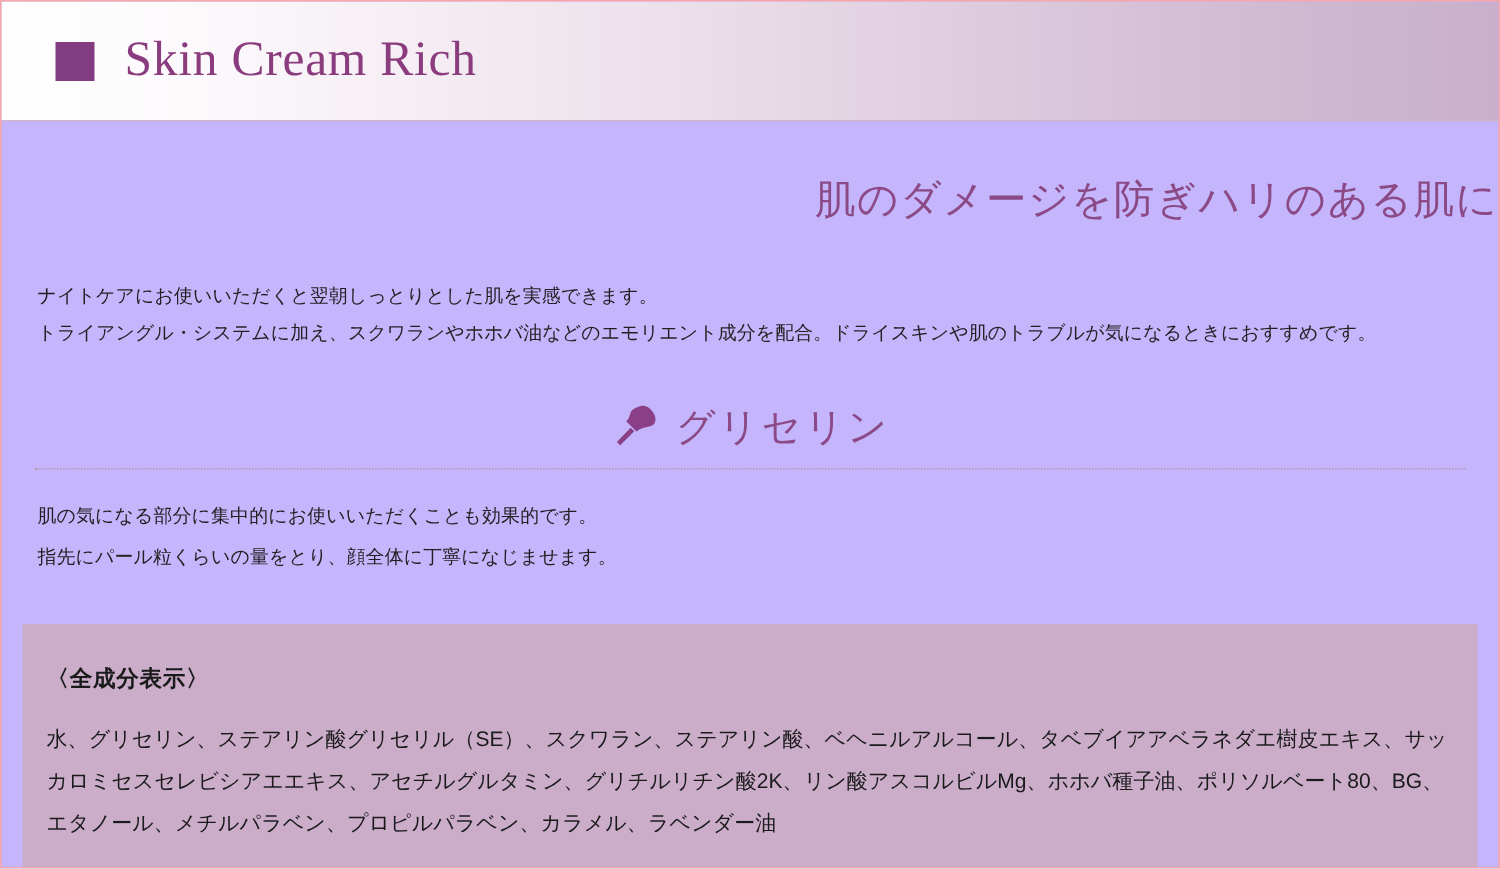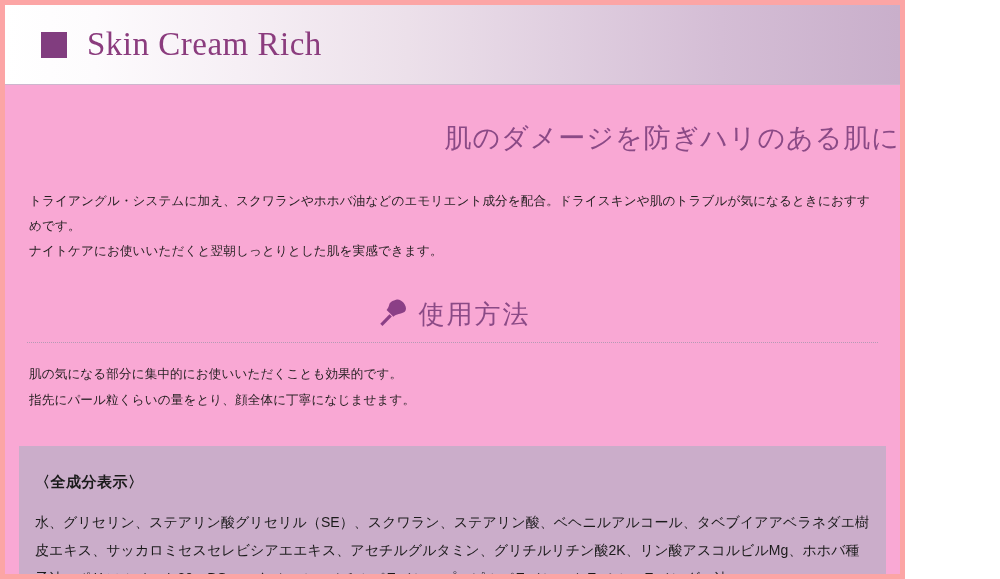"Skin Cream Rich" #page { background: #f9a8d4 -> #c4b5fd; border: 5px solid #fca5a5 -> 1px solid #fca5a5; width: 905px -> 1000px }
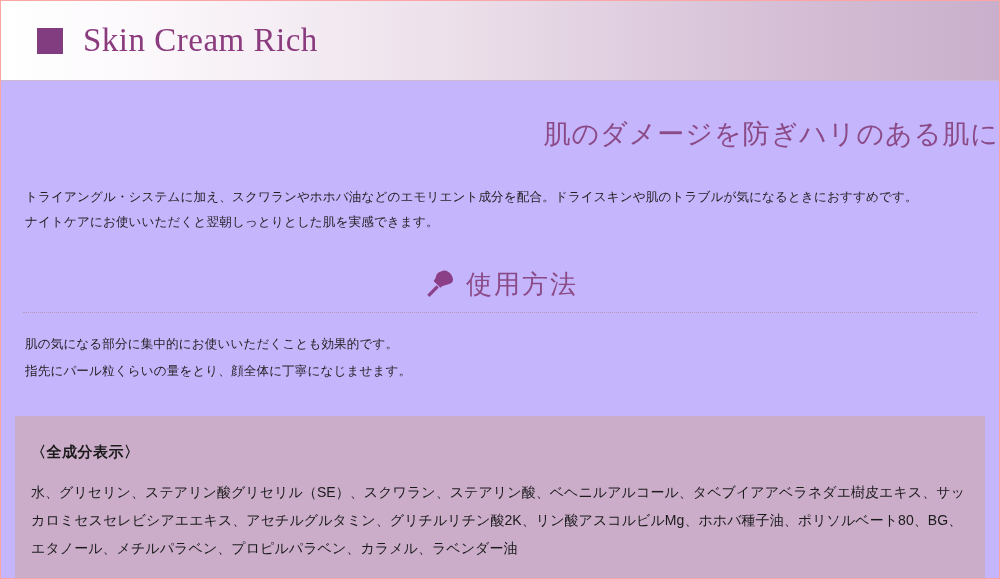"トライアングル・システムに加え、スクワランやホホバ油などのエモリエント成分を配合" p { order: before "ナイトケアにお使いいただくと翌朝しっとりとした肌を実感できます。" -> after "ナイトケアにお使いいただくと翌朝しっとりとした肌を実感できます。" }
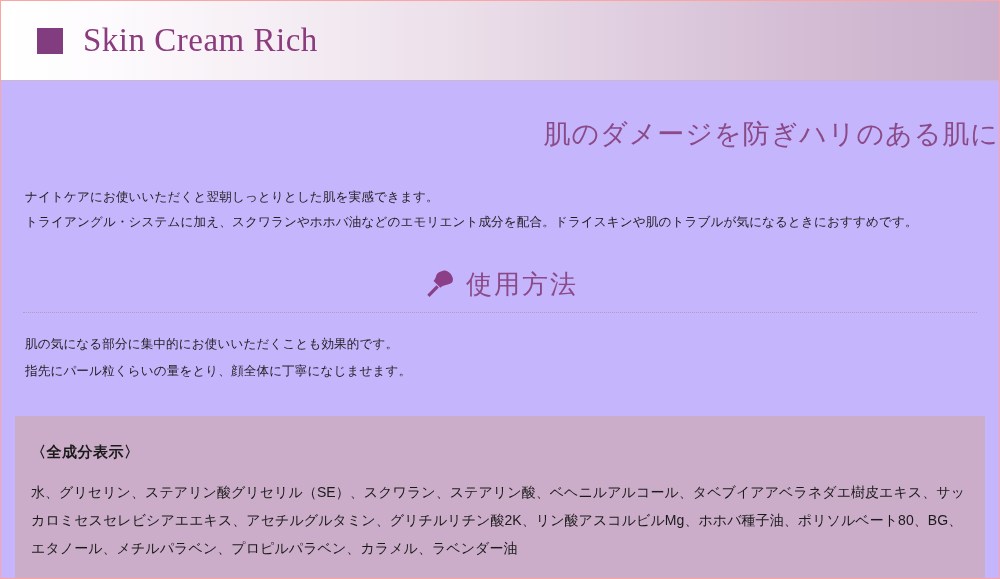"使用方法" span.section-head-label { text: 使用方法 -> グリセリン }
